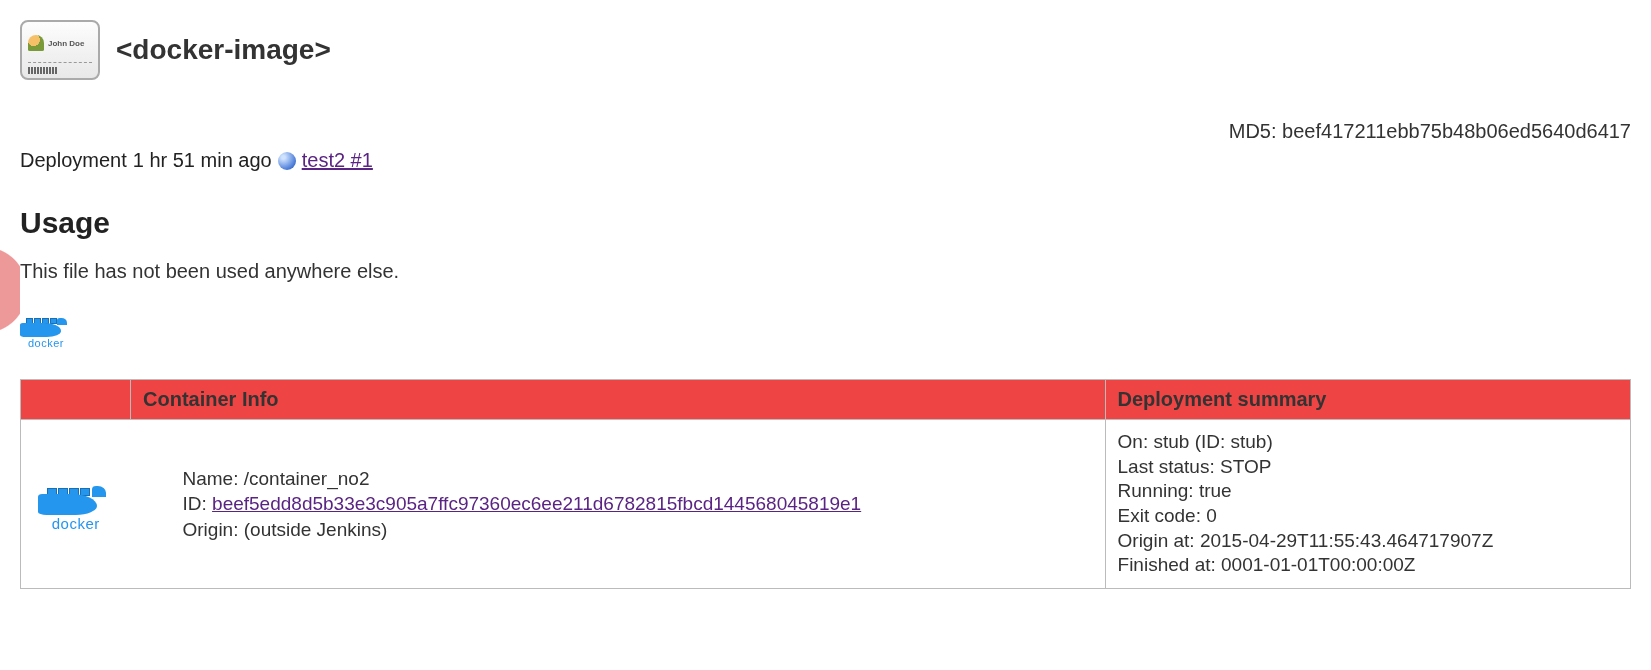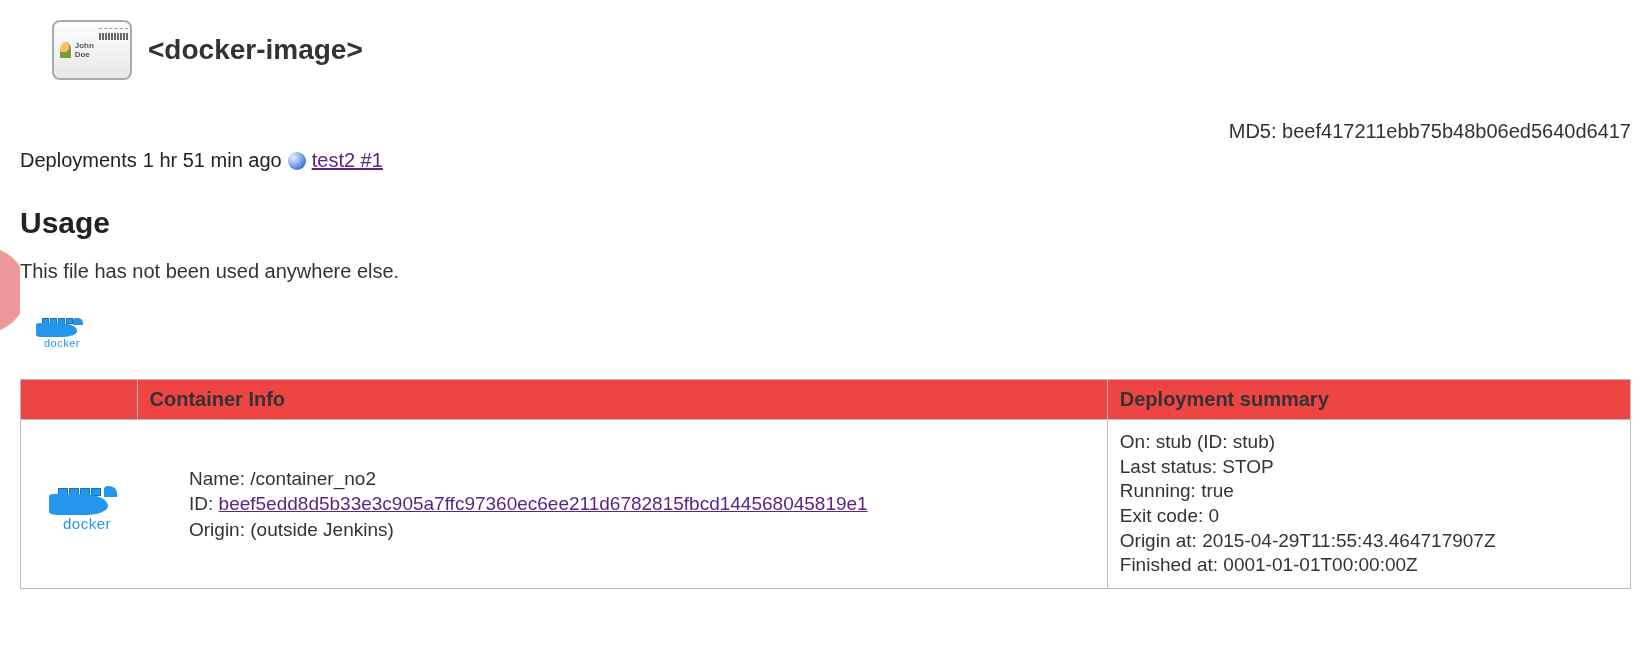"John Doe" .badge-icon { flex-direction: row -> column; margin-left: 32px -> none }
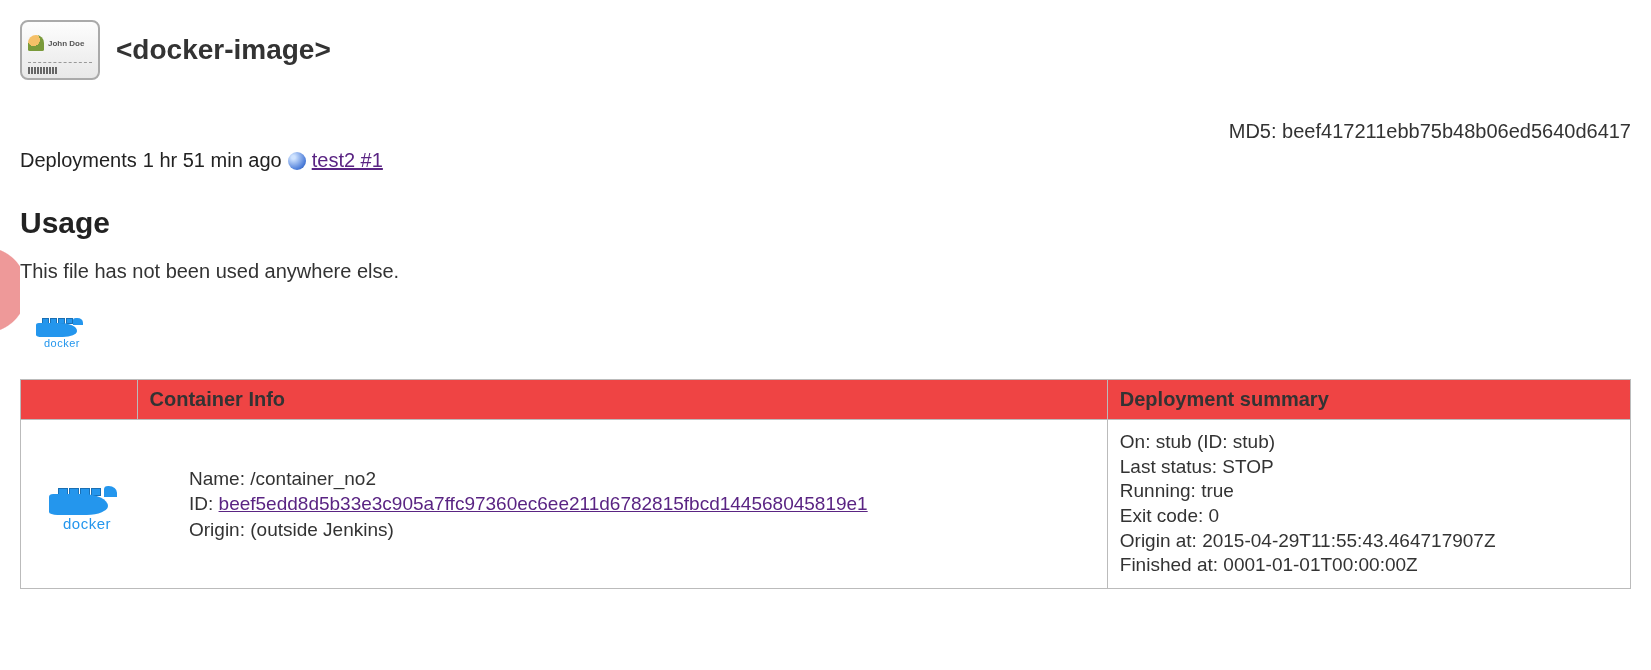"Deployments" span { text: Deployments -> Deployment }
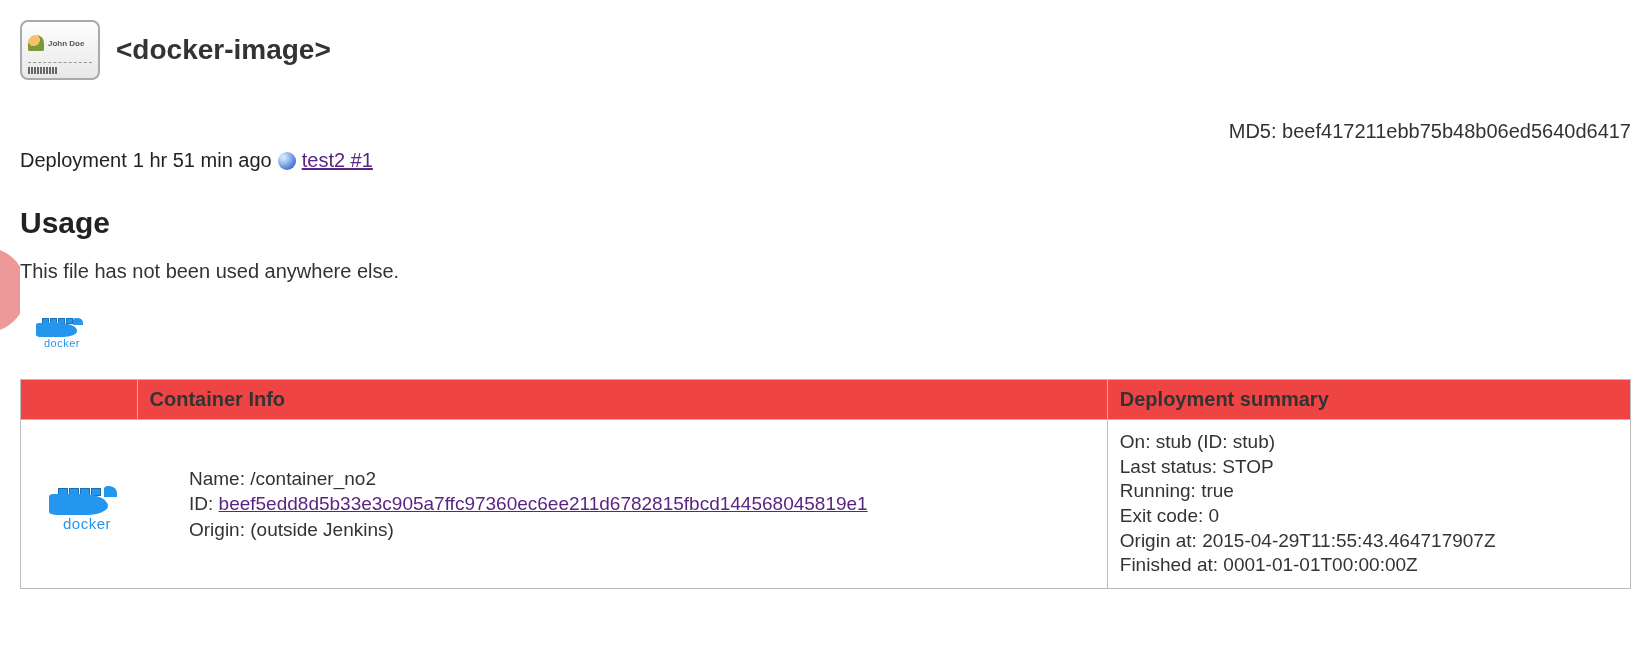"docker" .docker-logo-sm, .docker-logo-lg { margin-left: 16px -> none }
